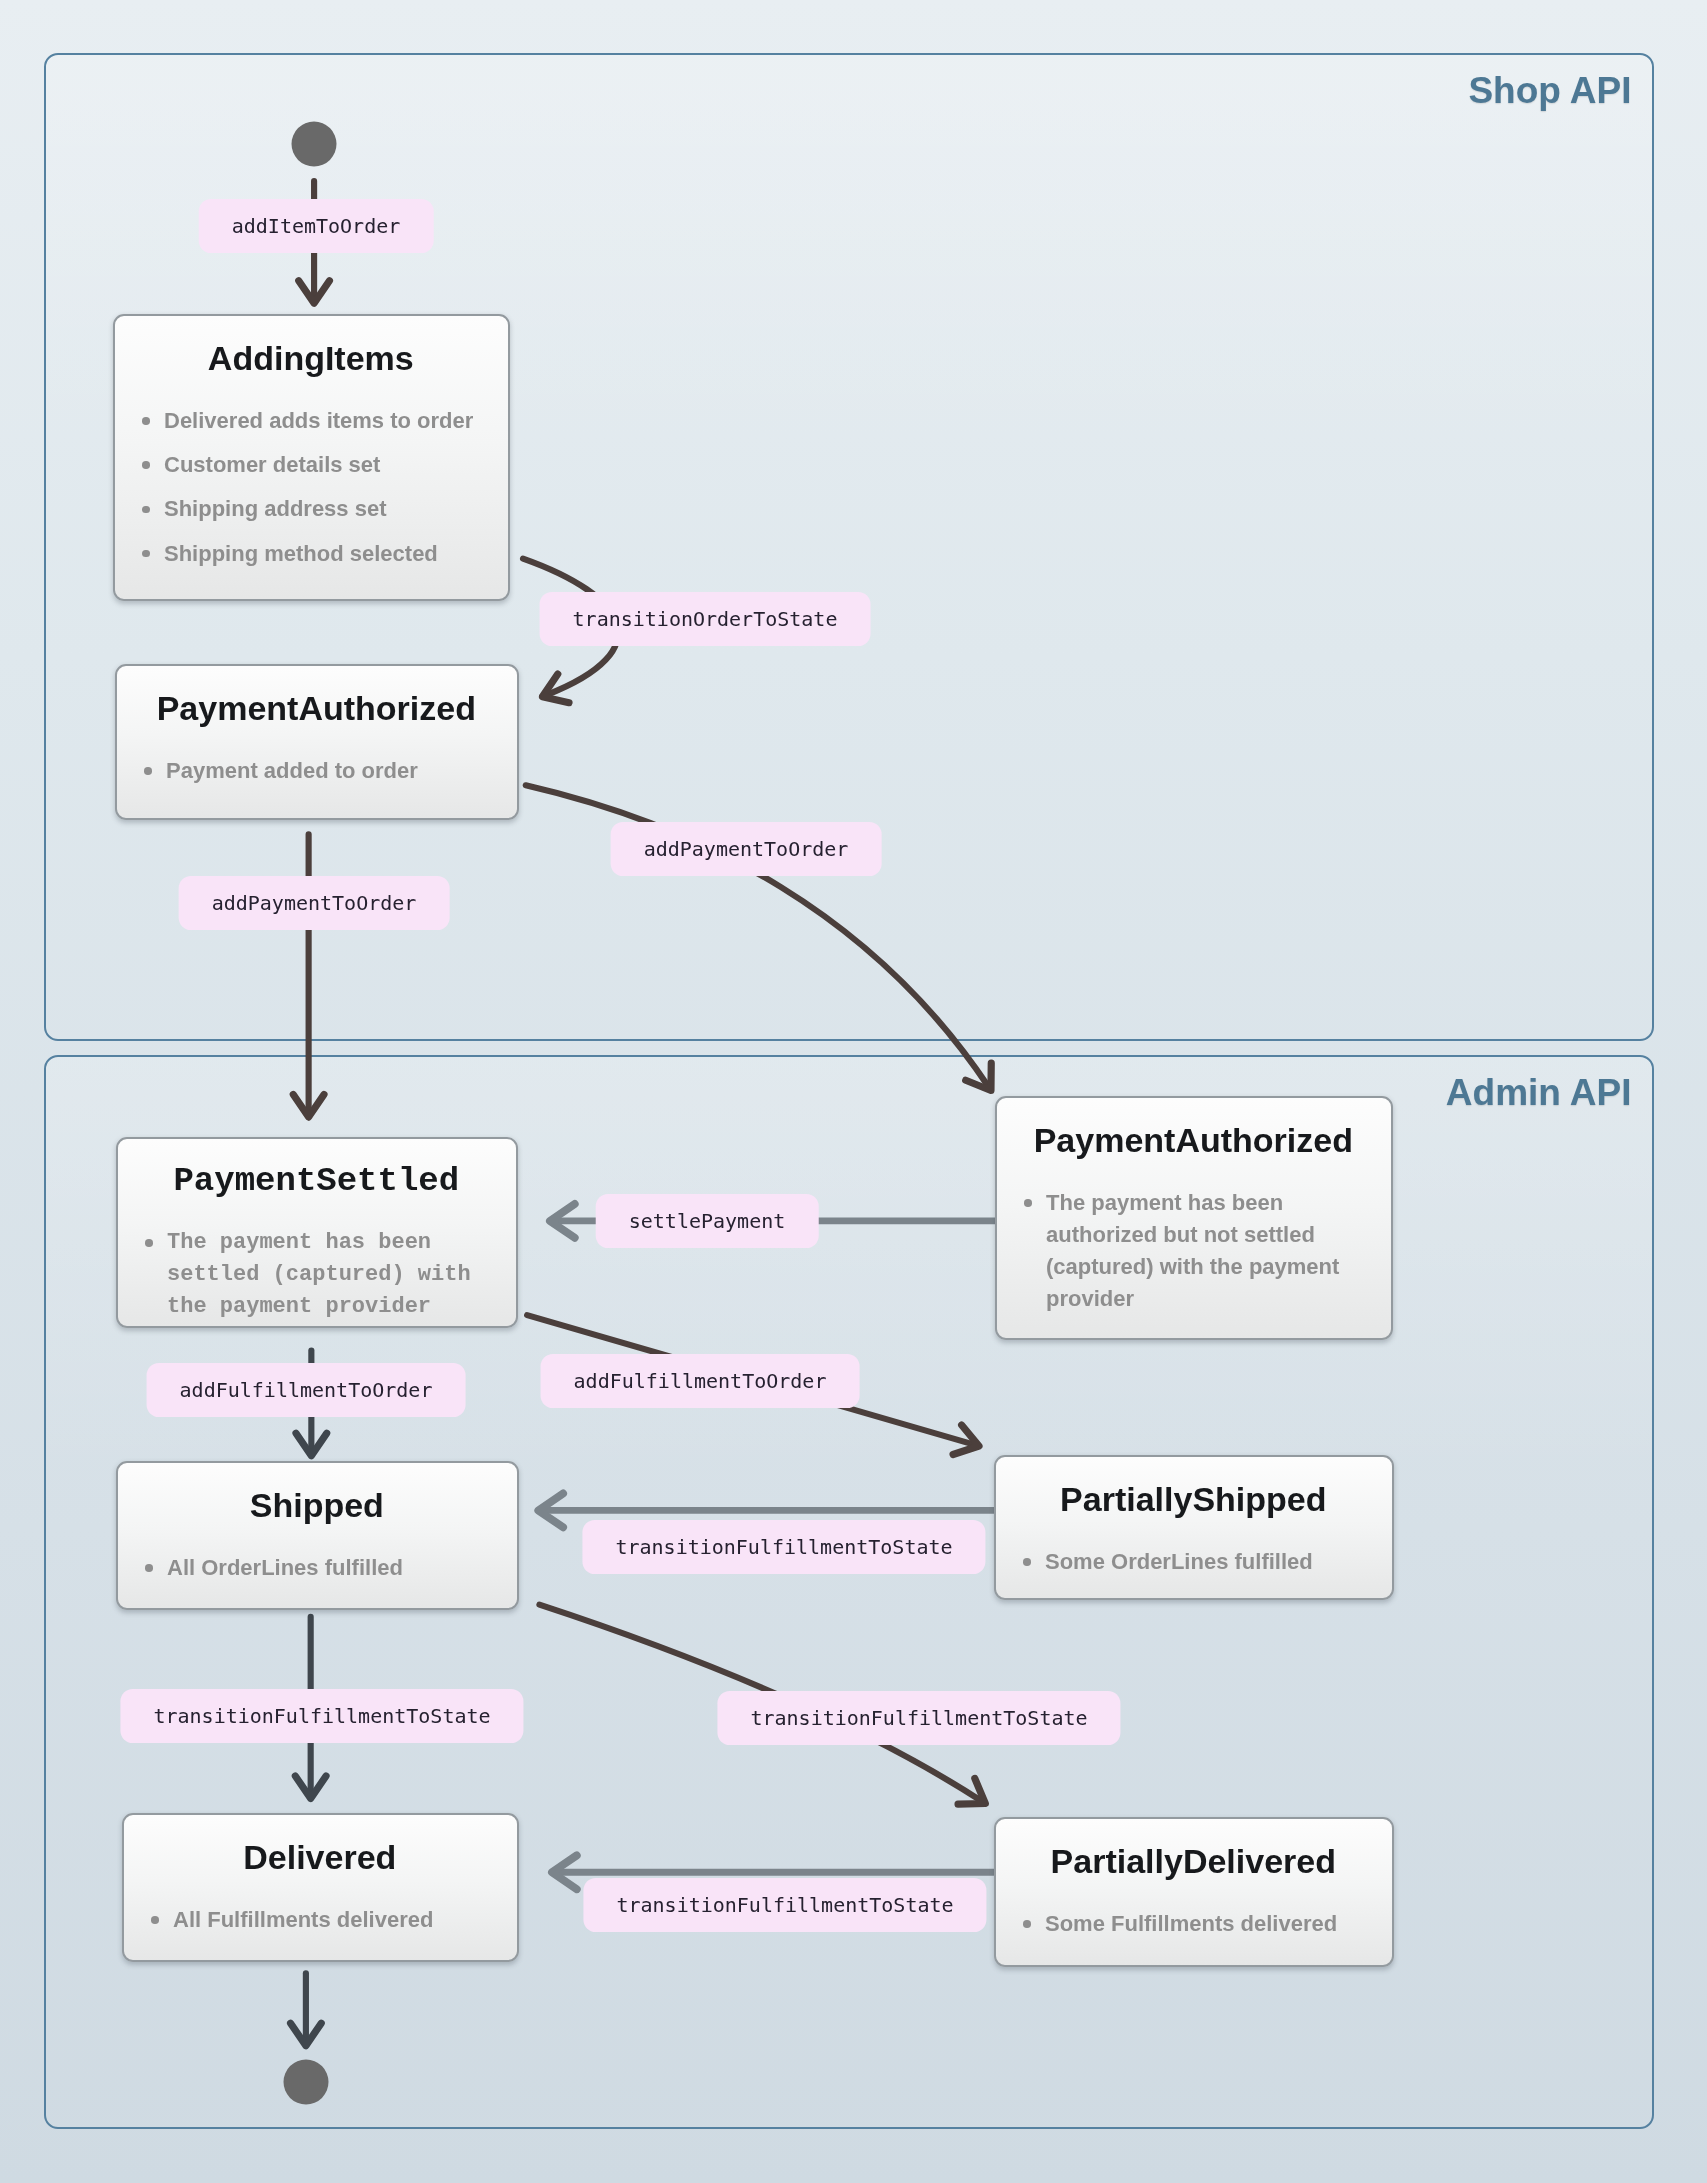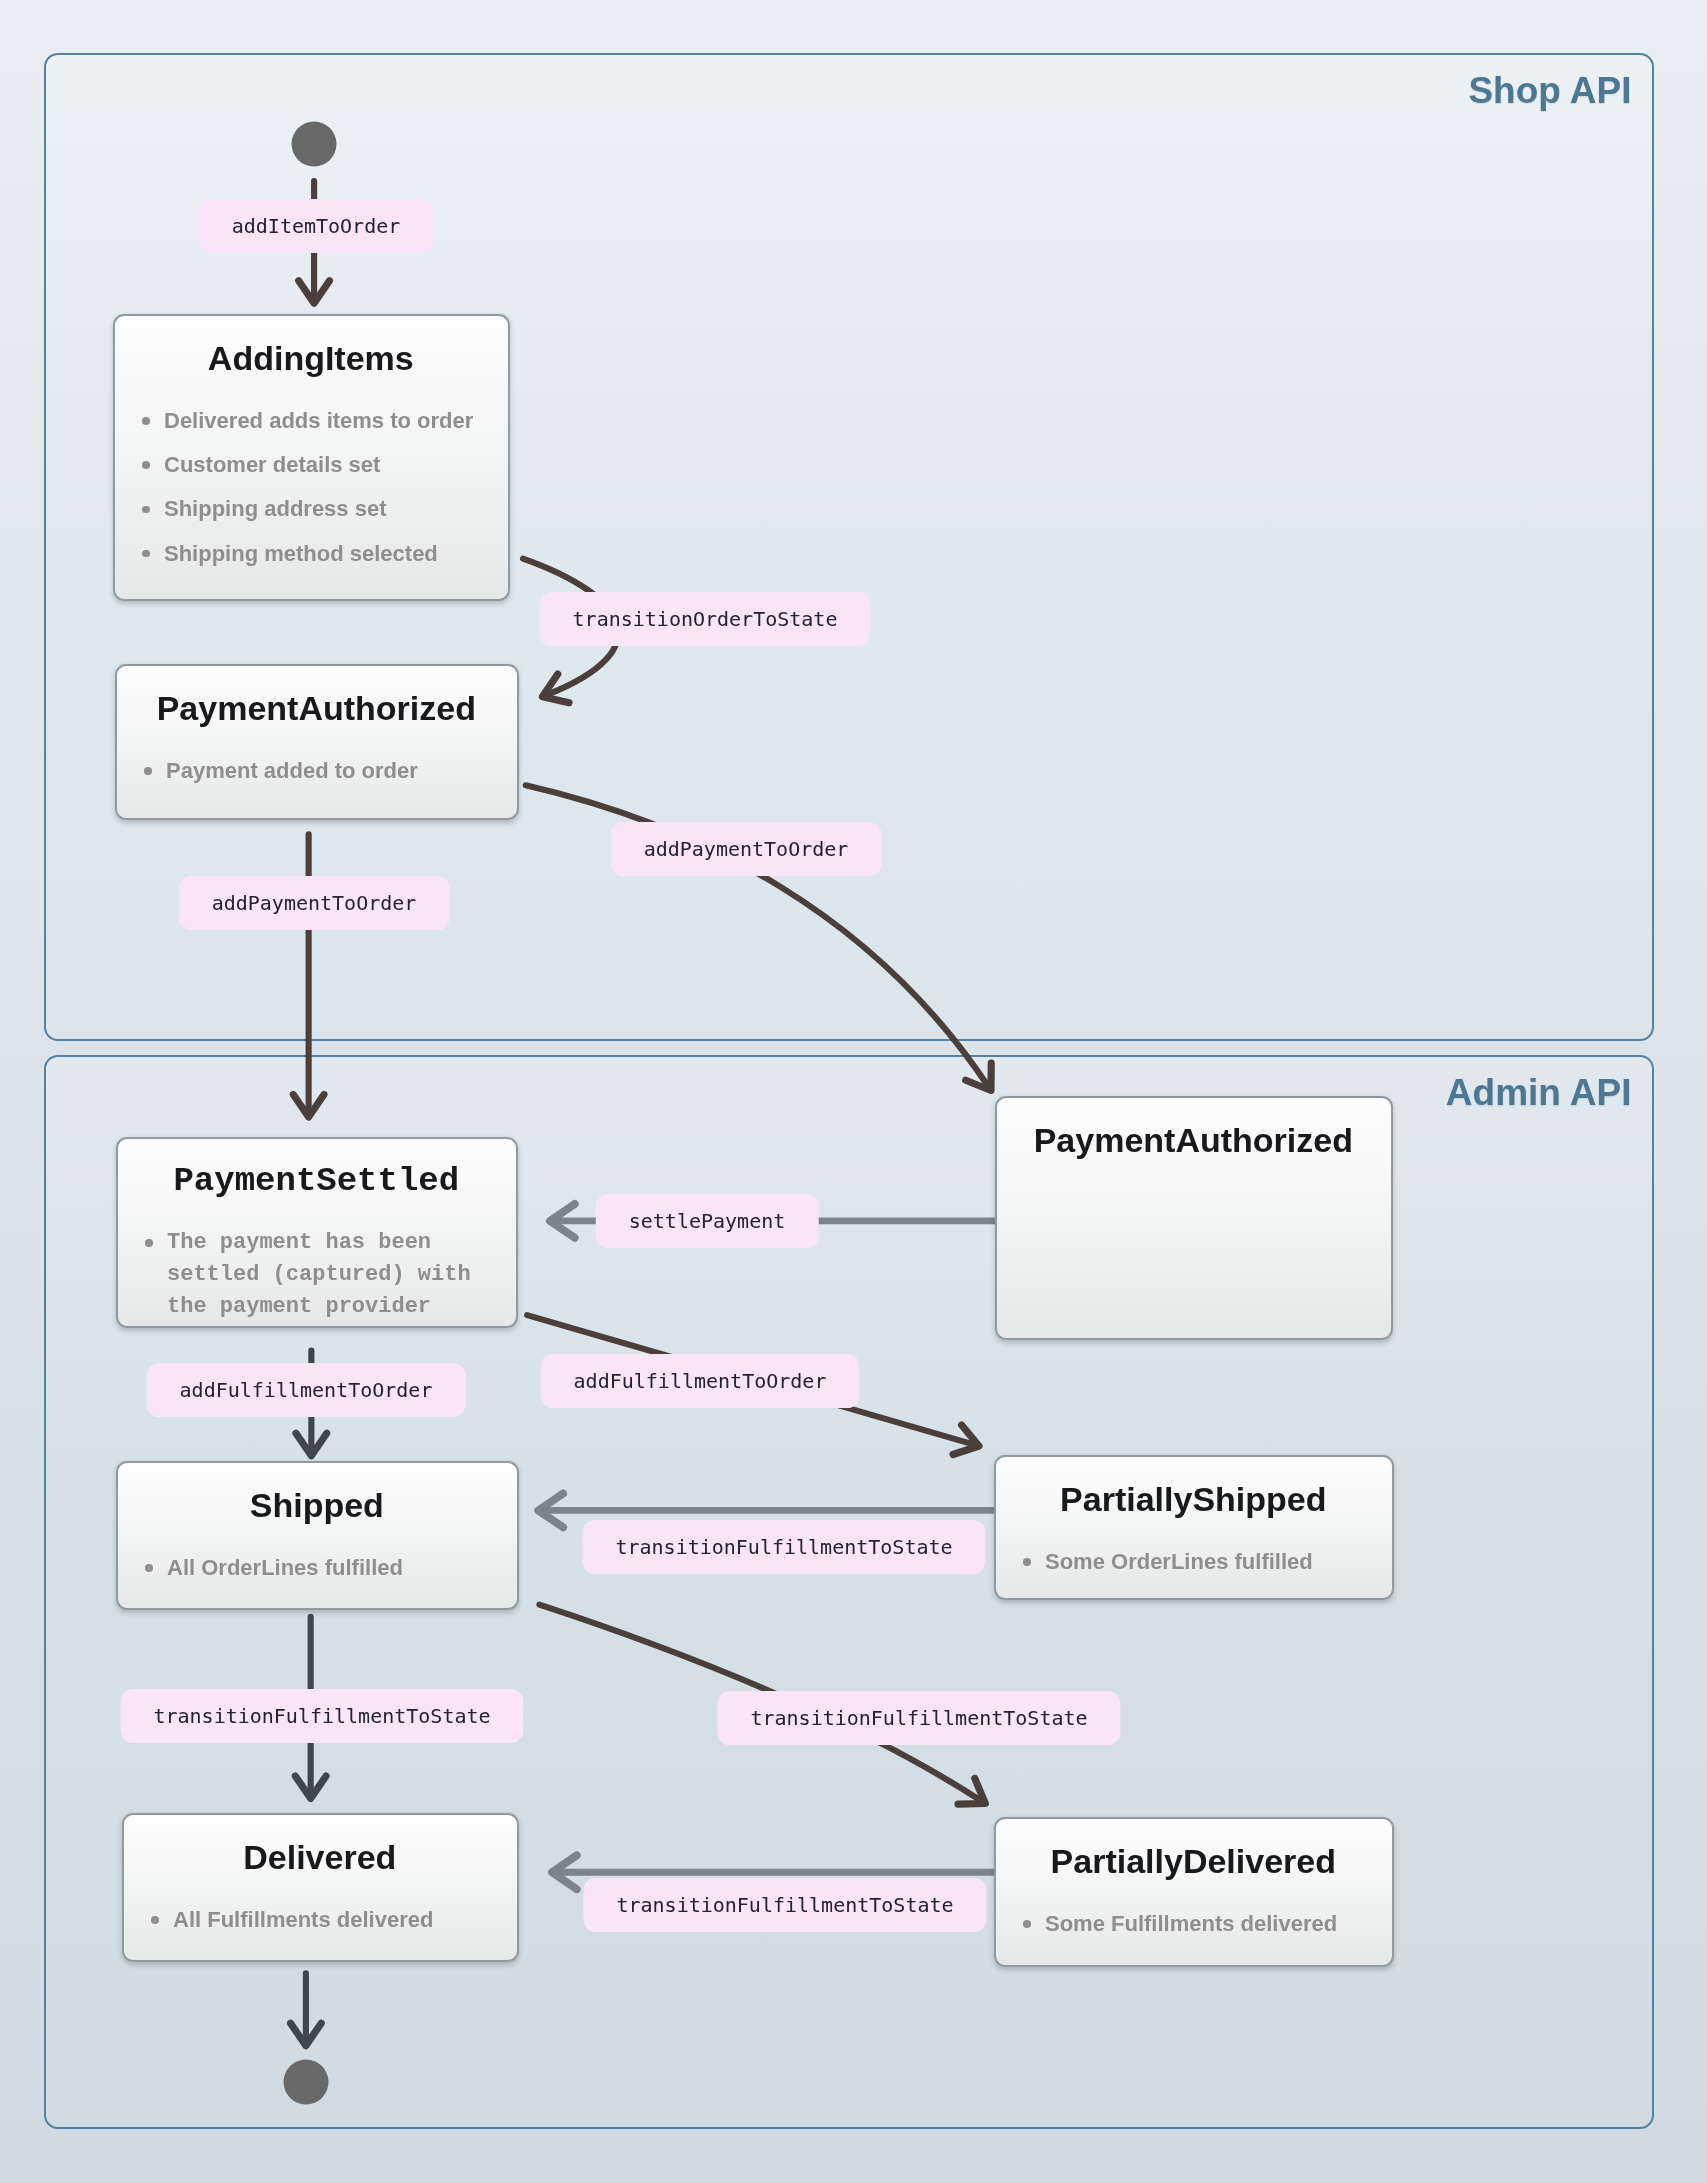"The payment has been authorized" ul { html: none -> <ul> <li>The payment has been authorized but not settled (captured) with the payment provider</li> </ul> }
